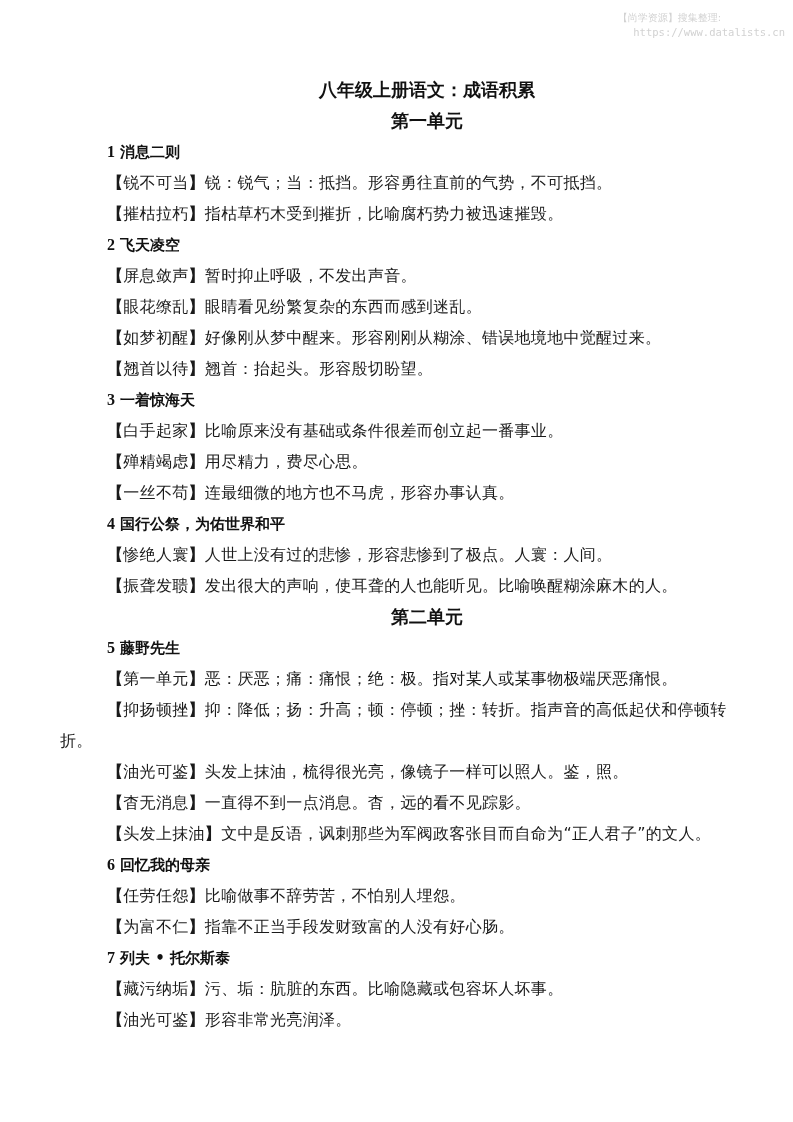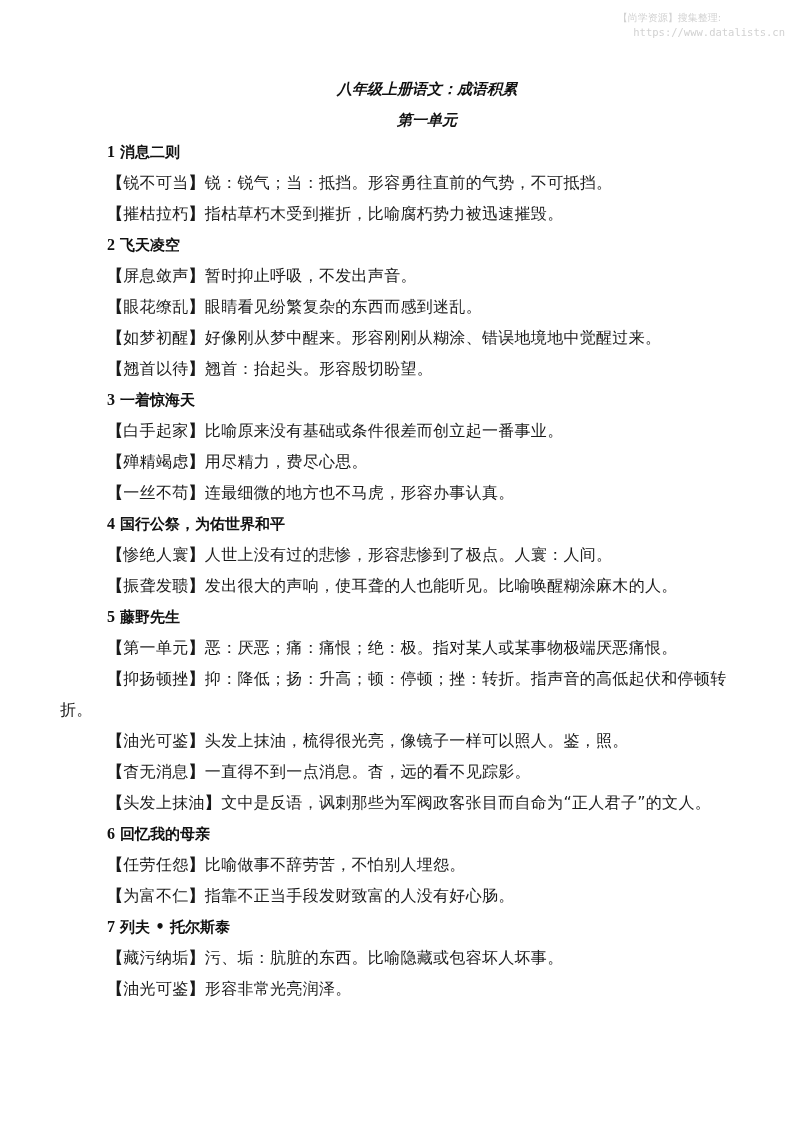"八年级上册语文：成语积累" .doc-title, .unit-title { font-size: 15px -> 18px; font-style: italic -> none }
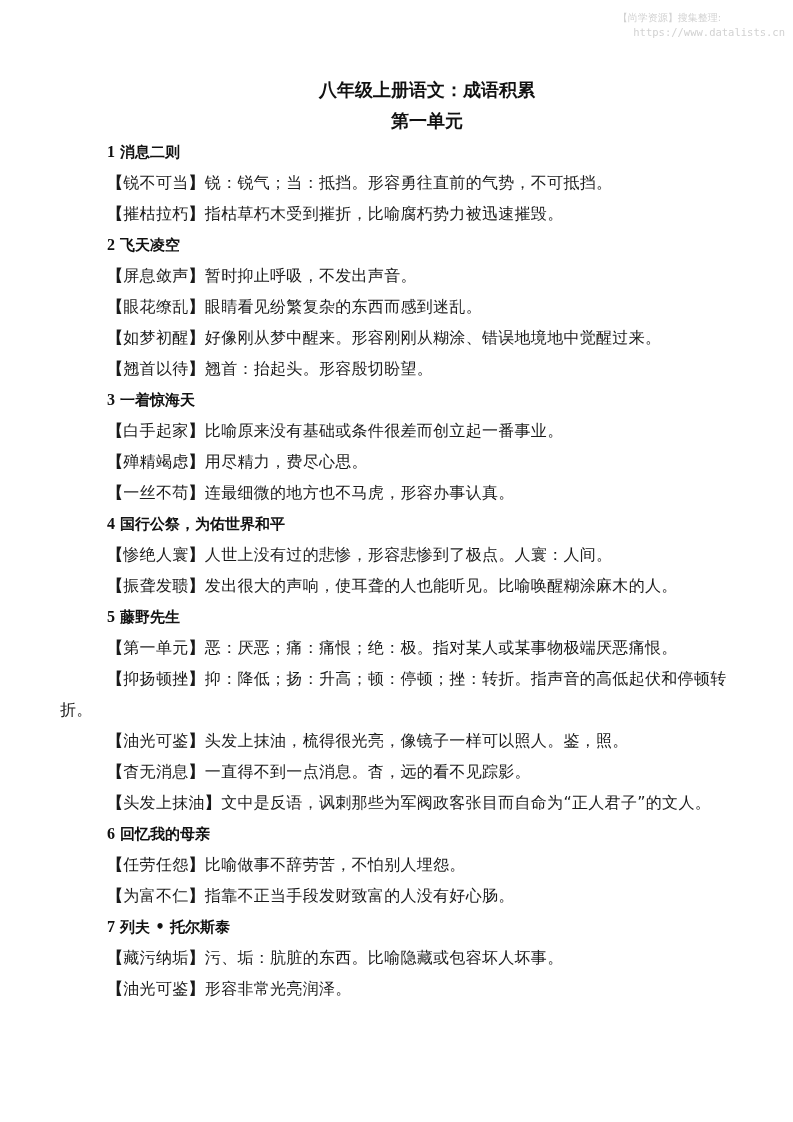"第二单元" div.unit-title { html: none -> <div>第二单元</div> }
